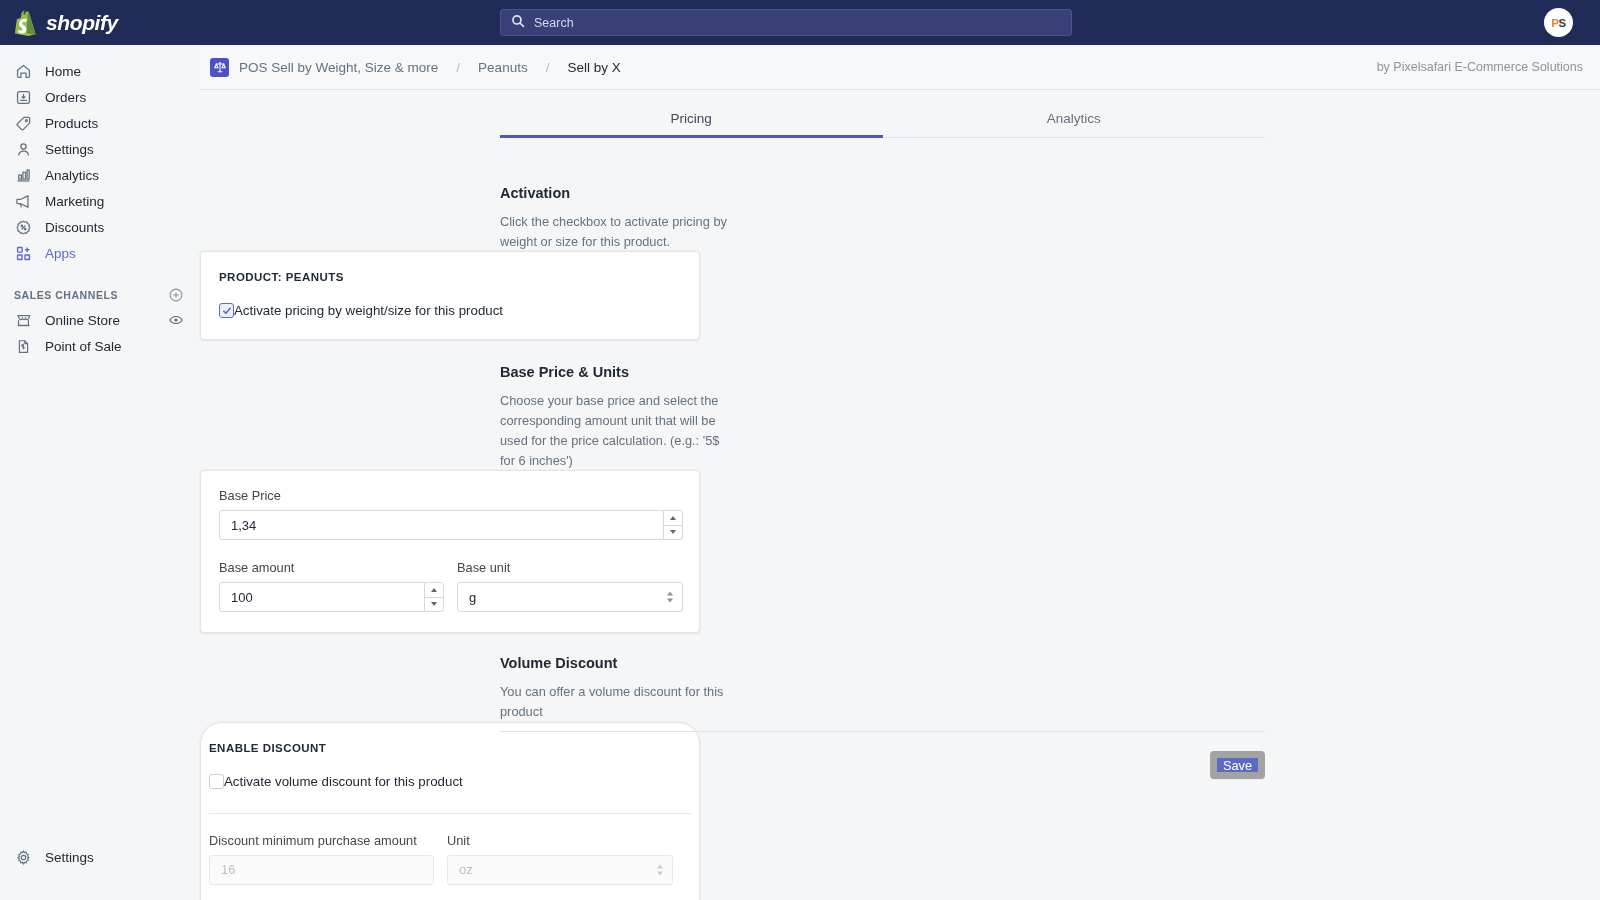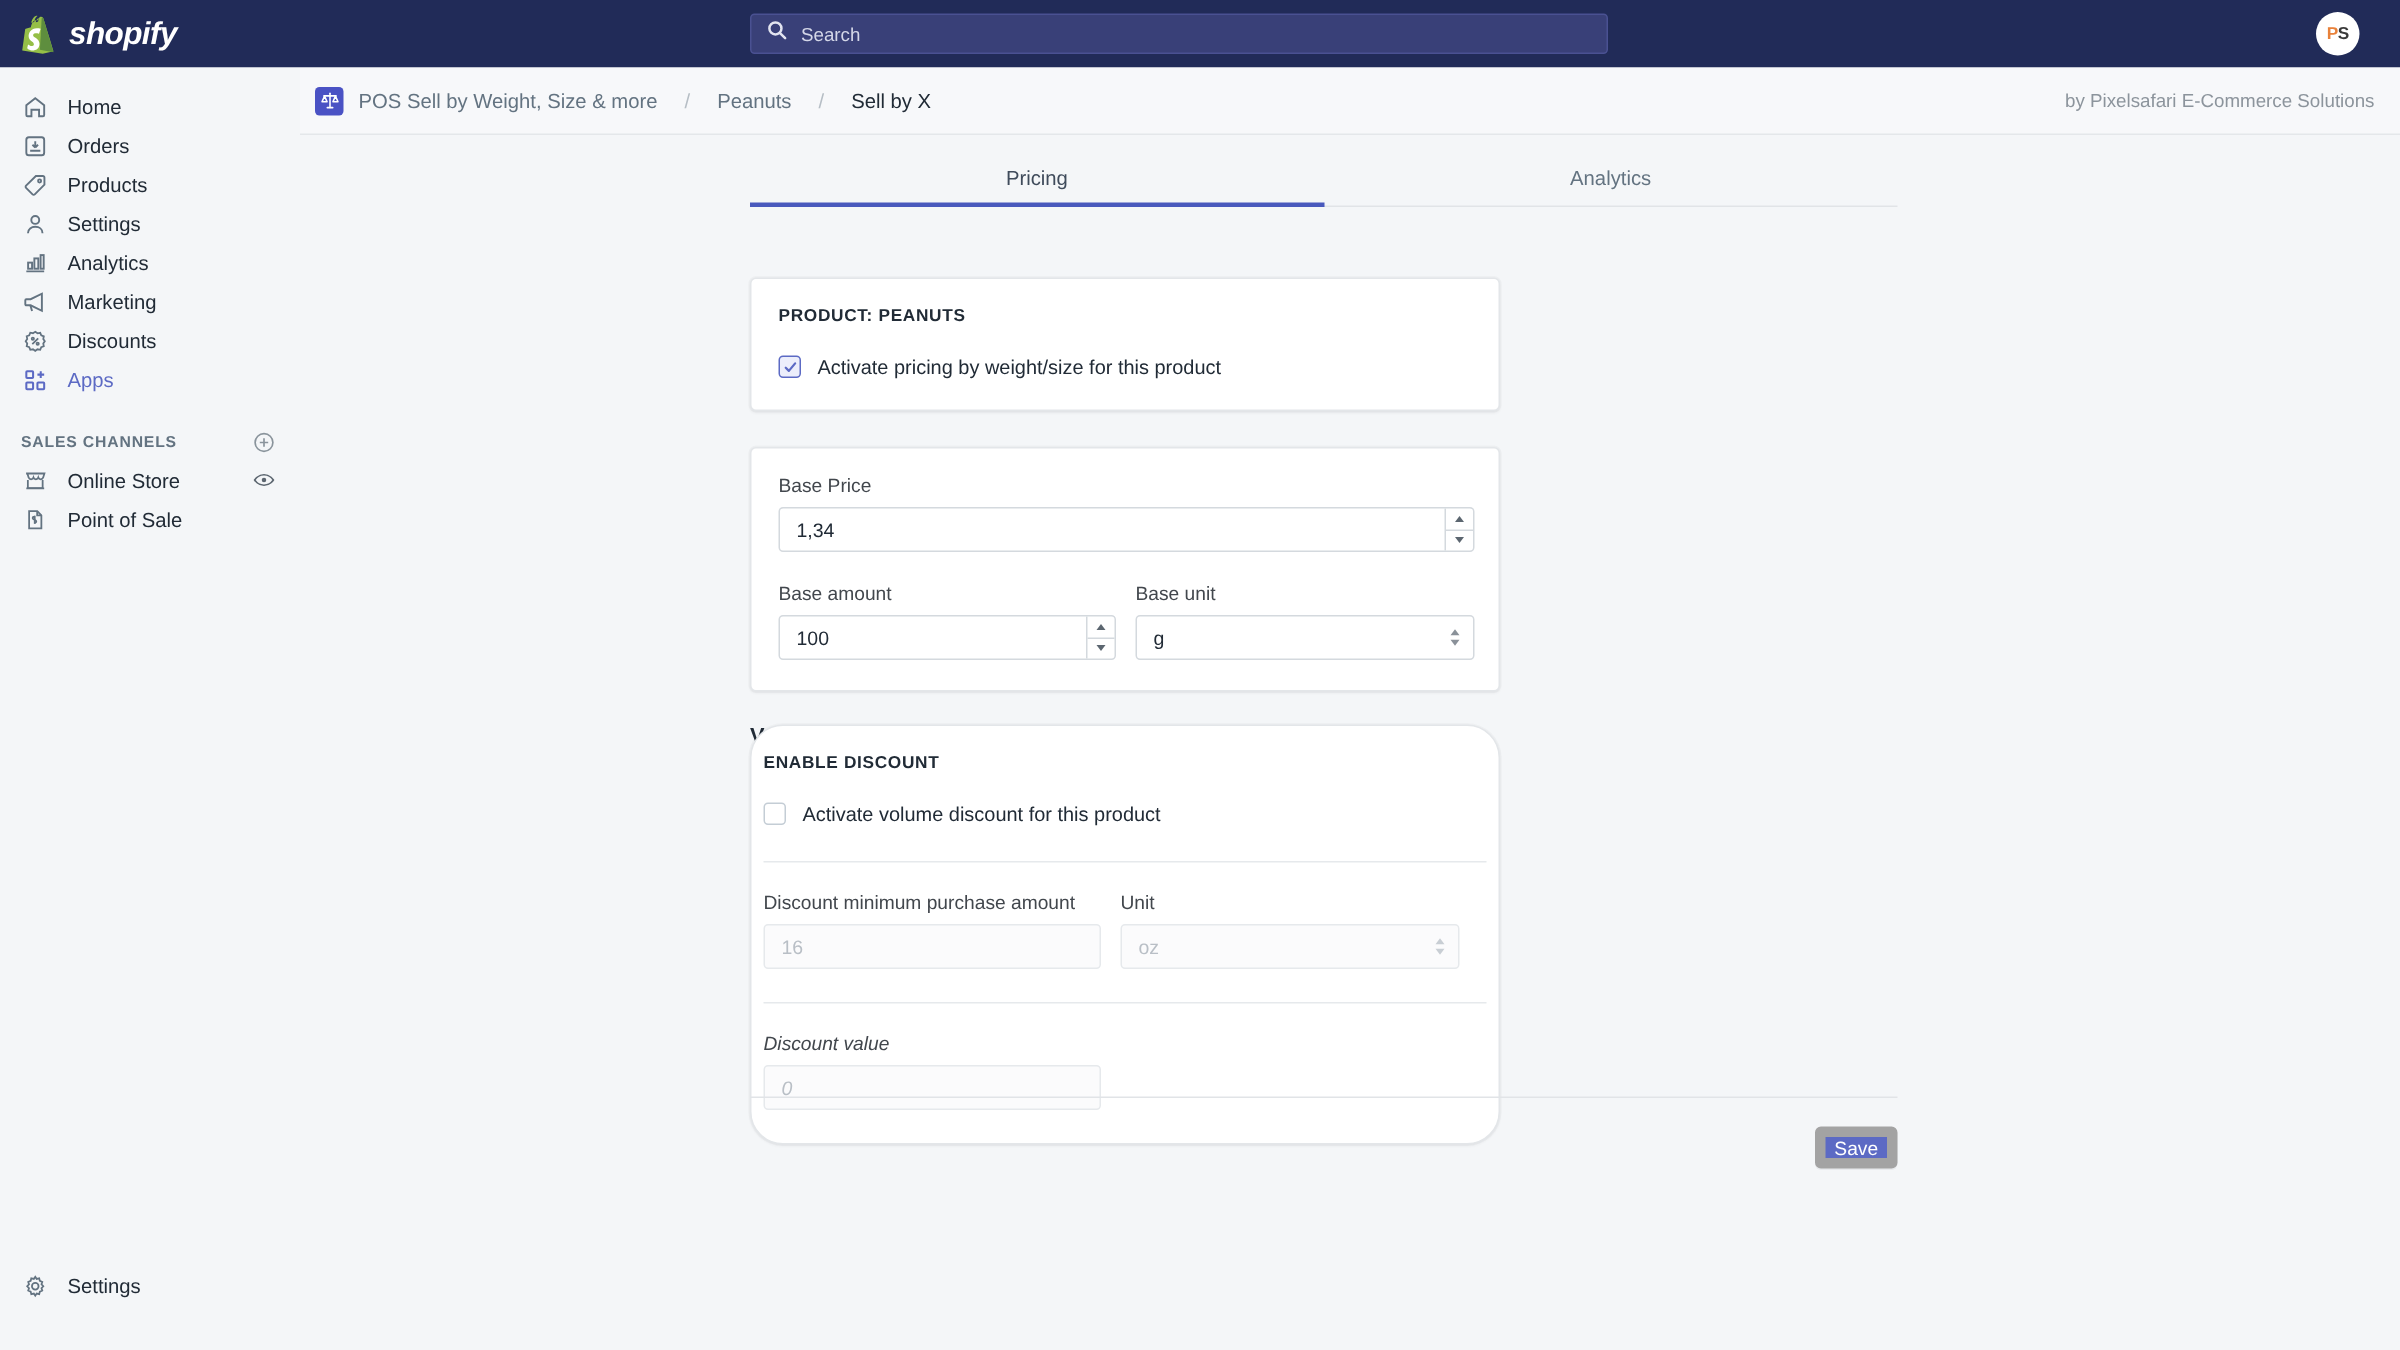"PRODUCT: PEANUTS" .row { flex-direction: none -> column }
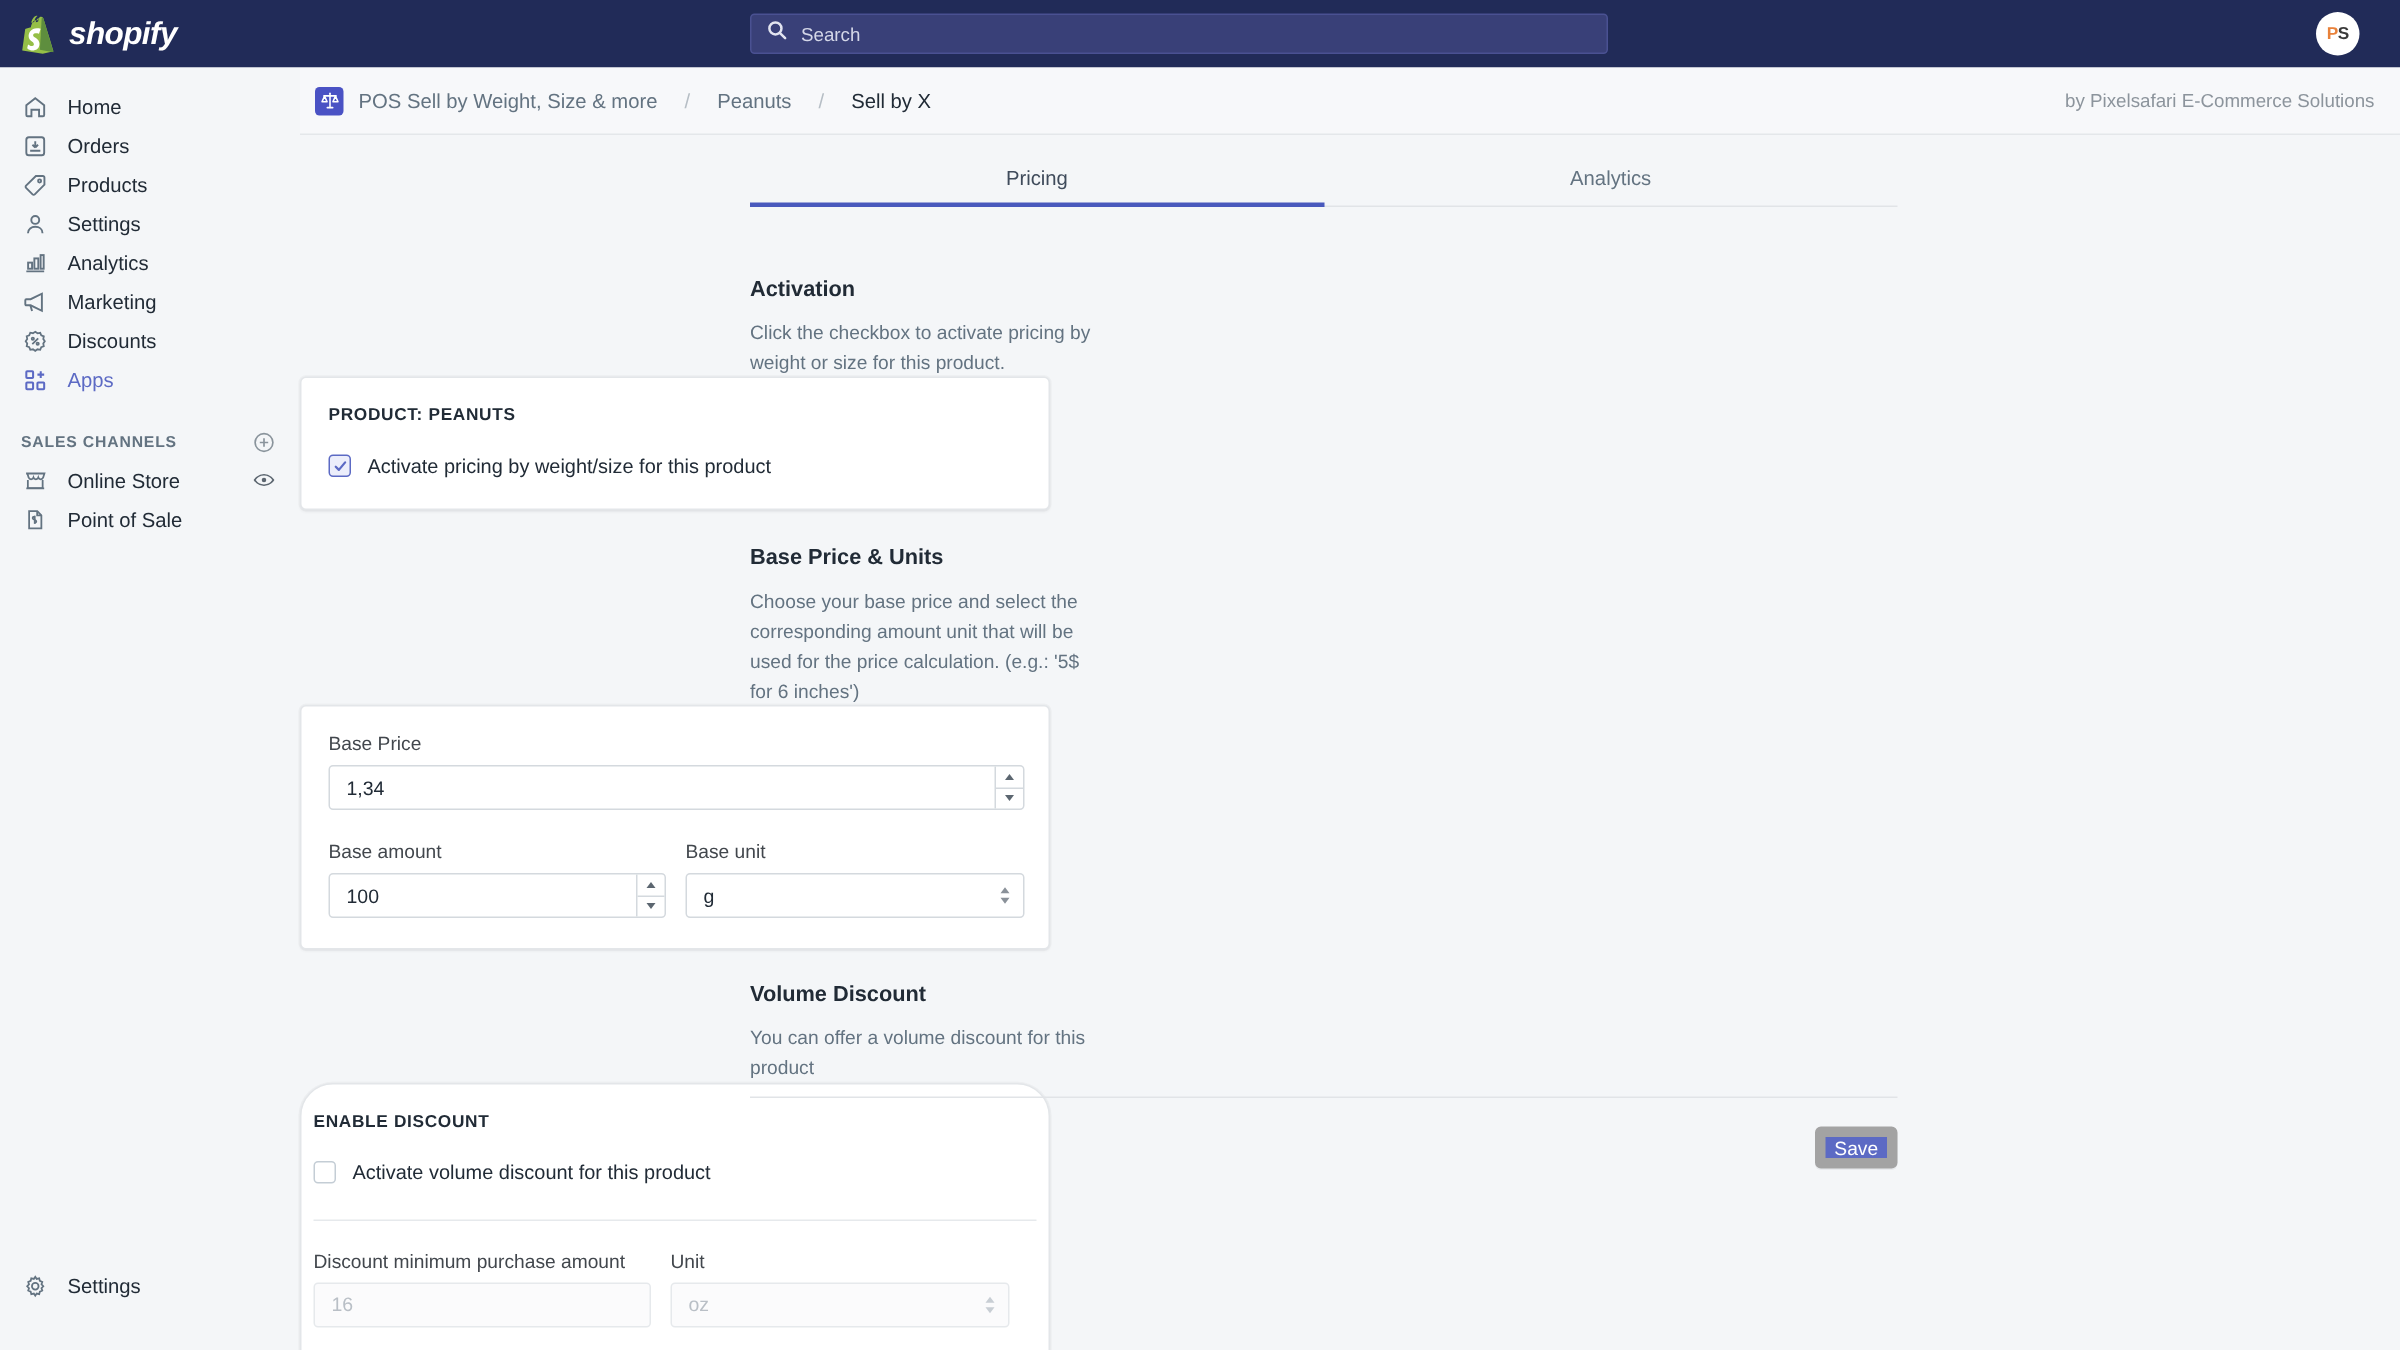"Activate pricing by weight/size for" .cb-row { gap: 11px -> 0 }
